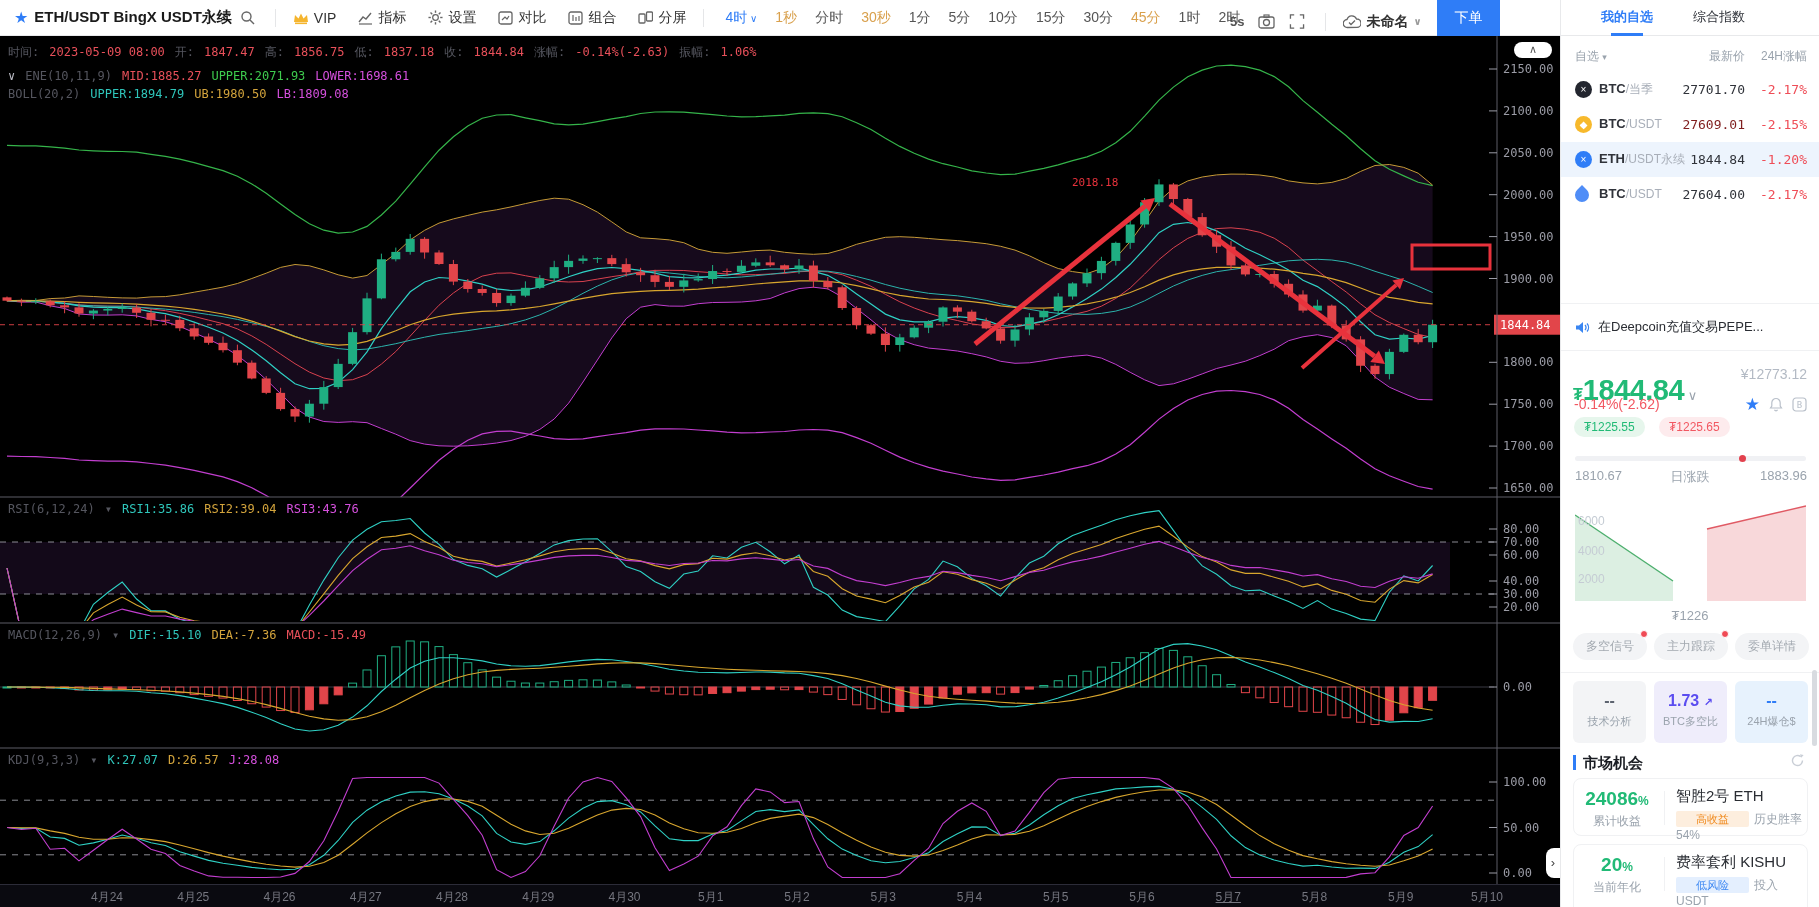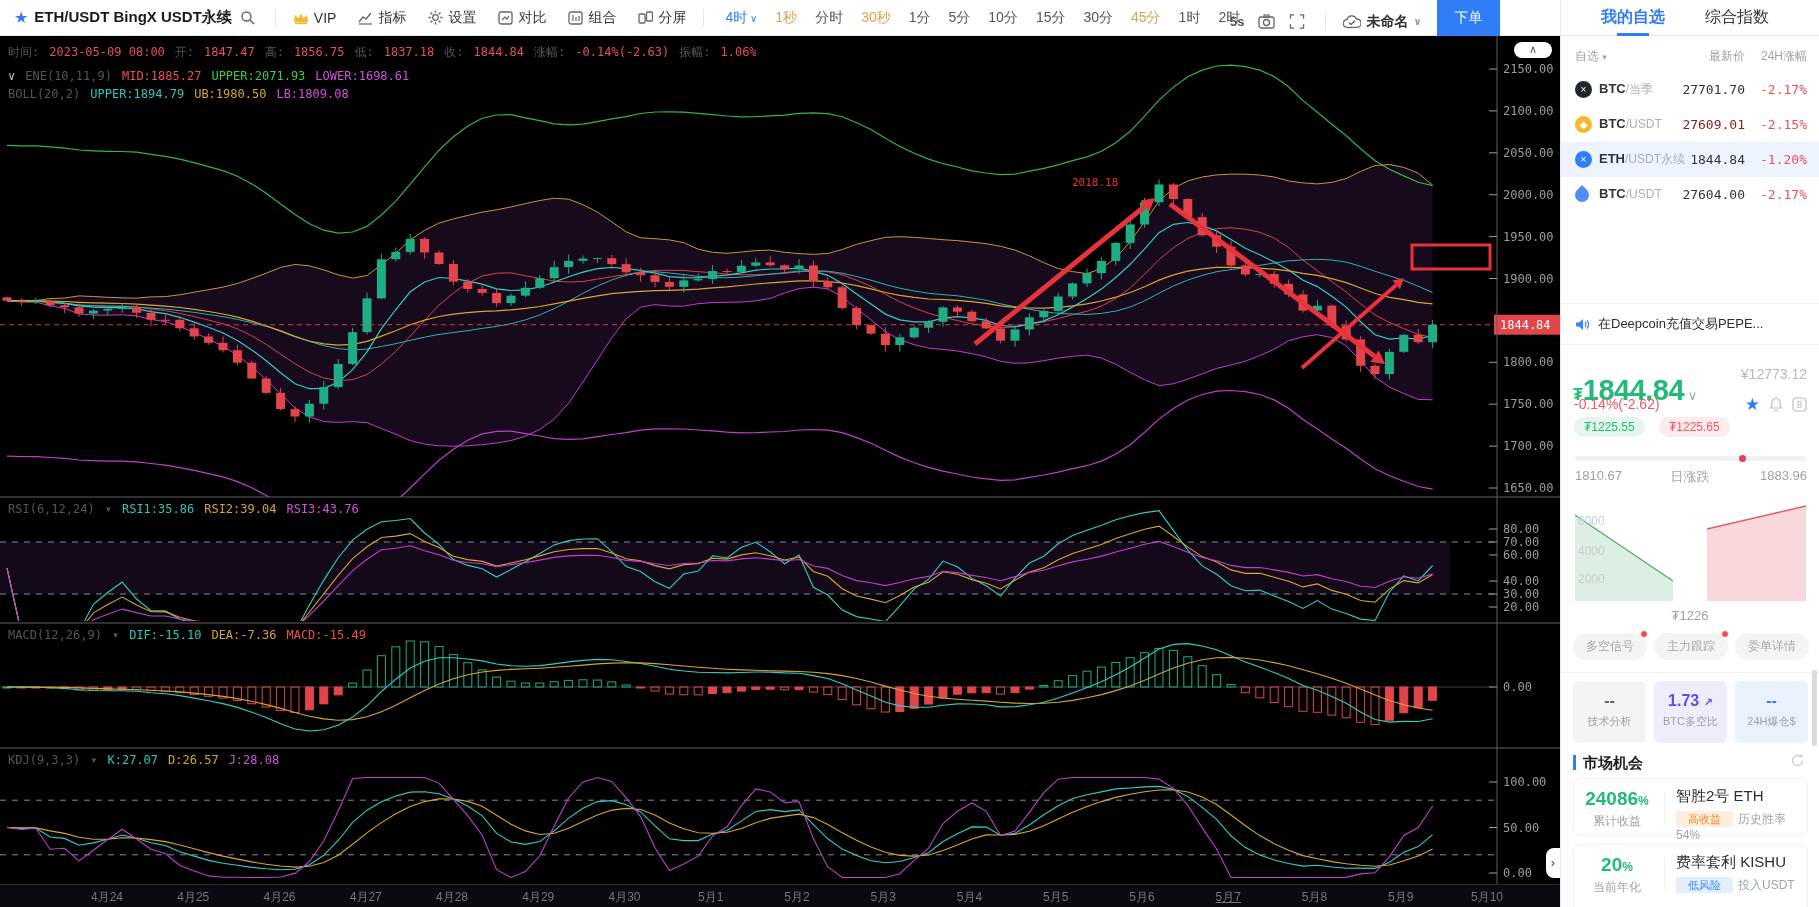"我的自选" .side-tab { font-size: 16px -> 13px }
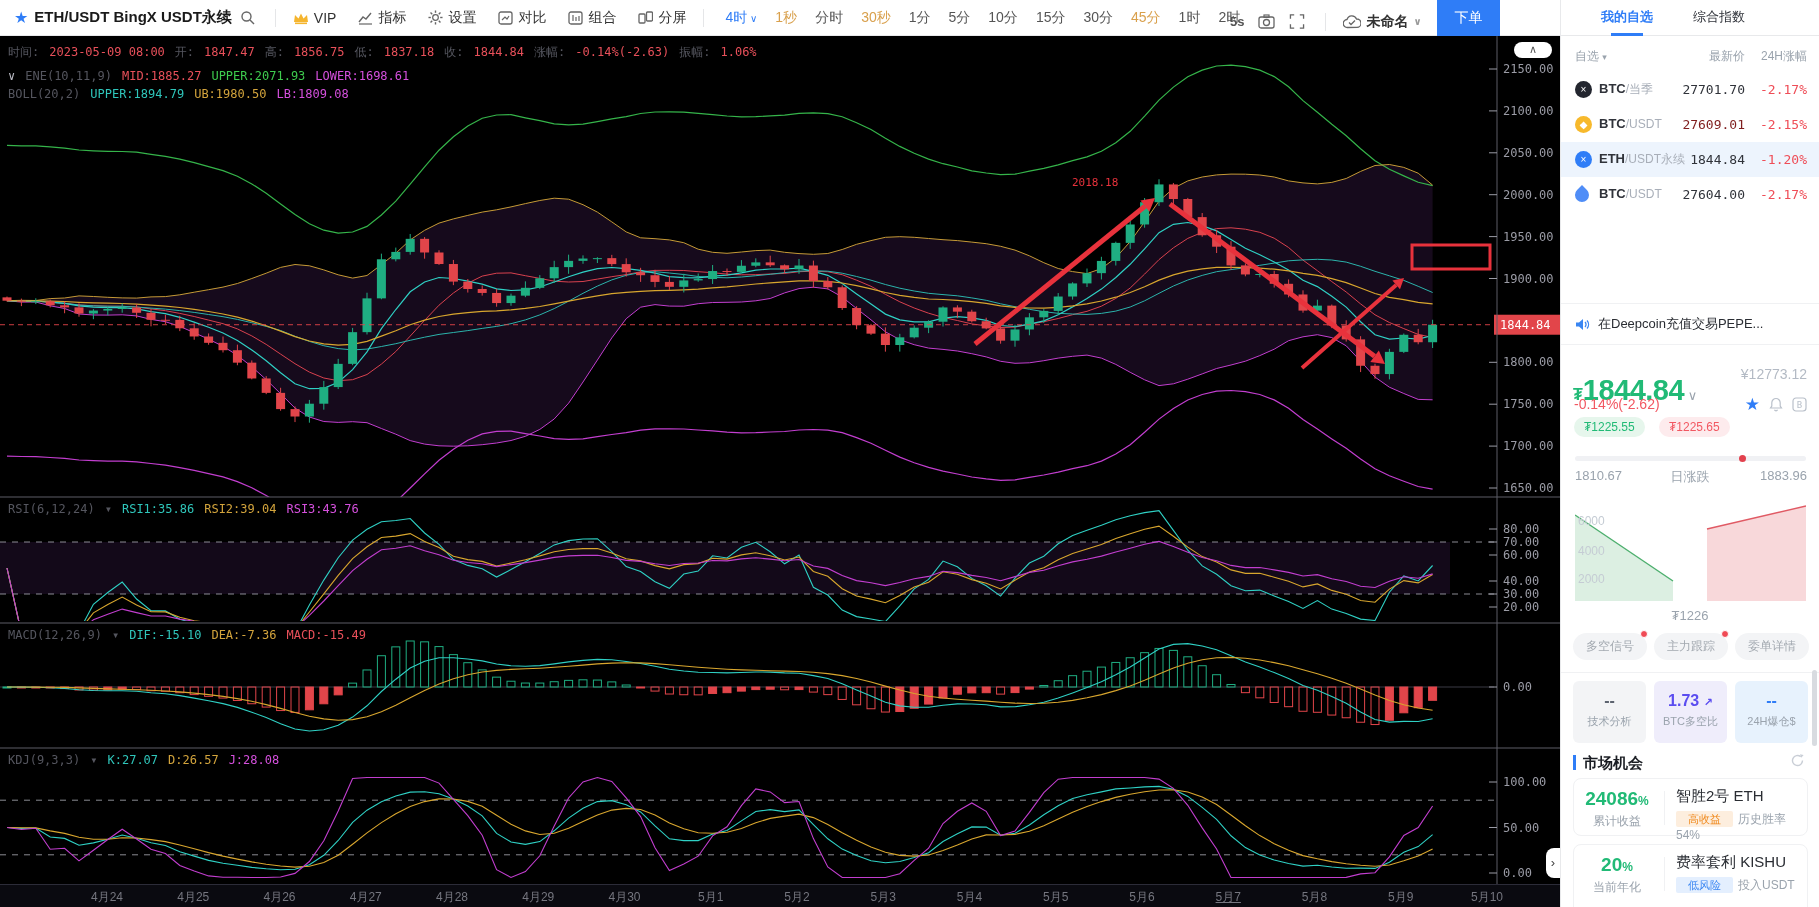"在Deepcoin充值交易PEPE..." .banner { height: 42px -> 48px }
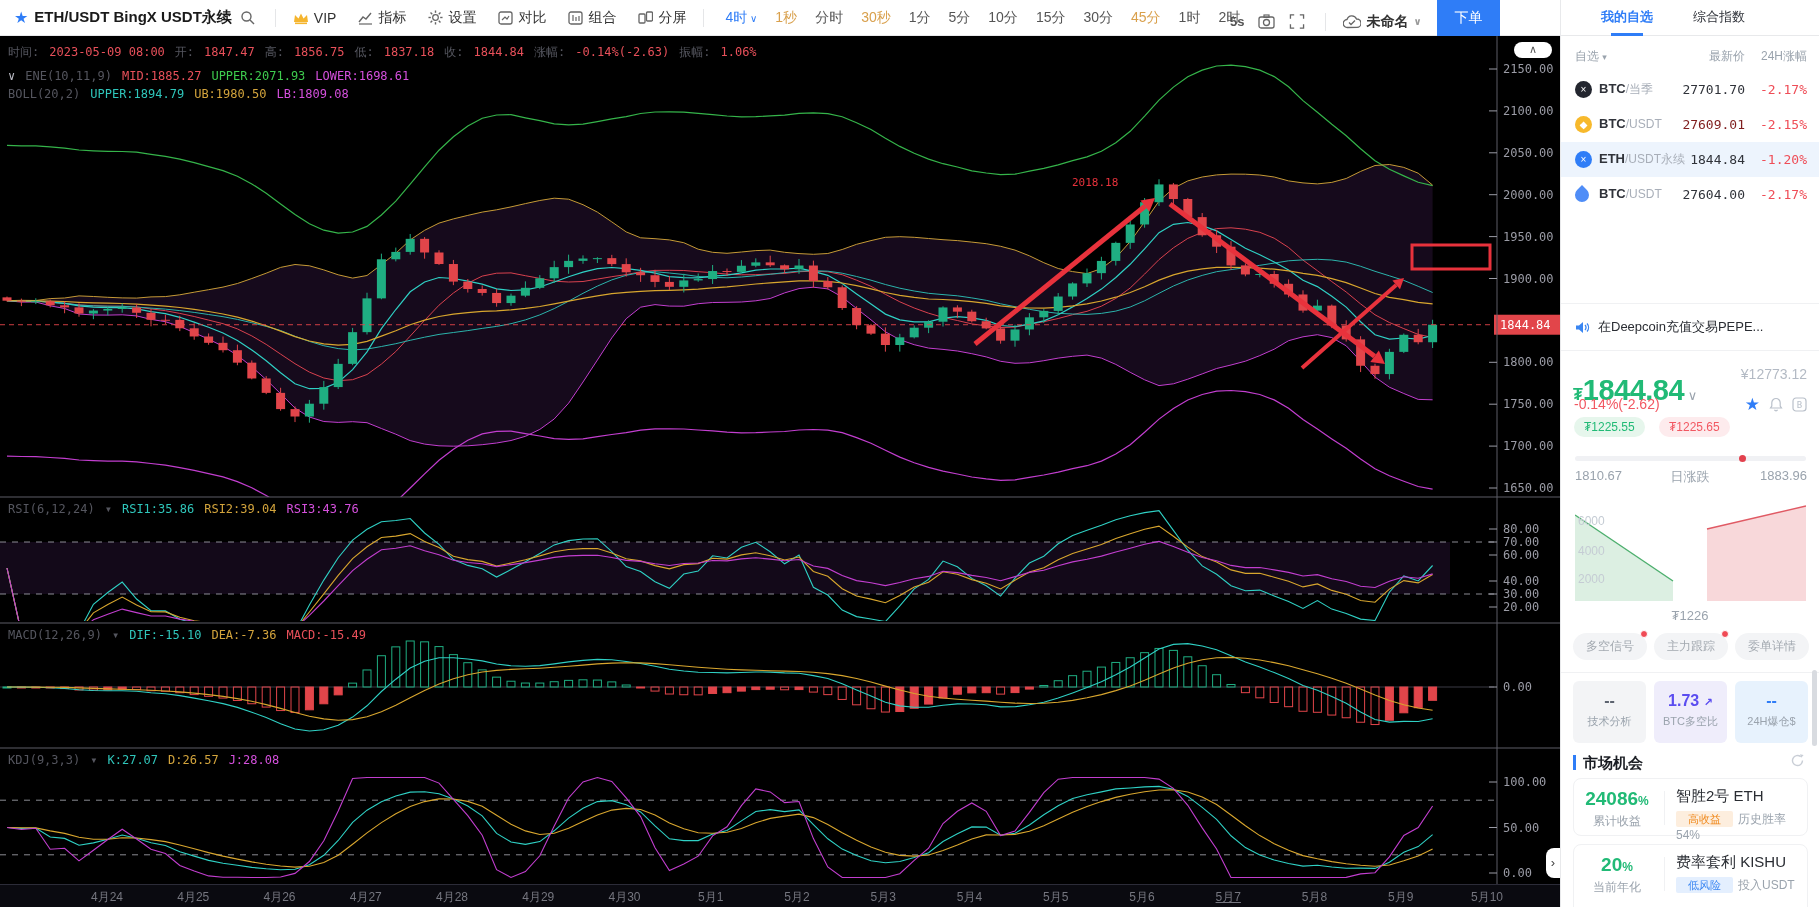"高收益" .card .tag { padding: 0 12px -> 0 20px }
